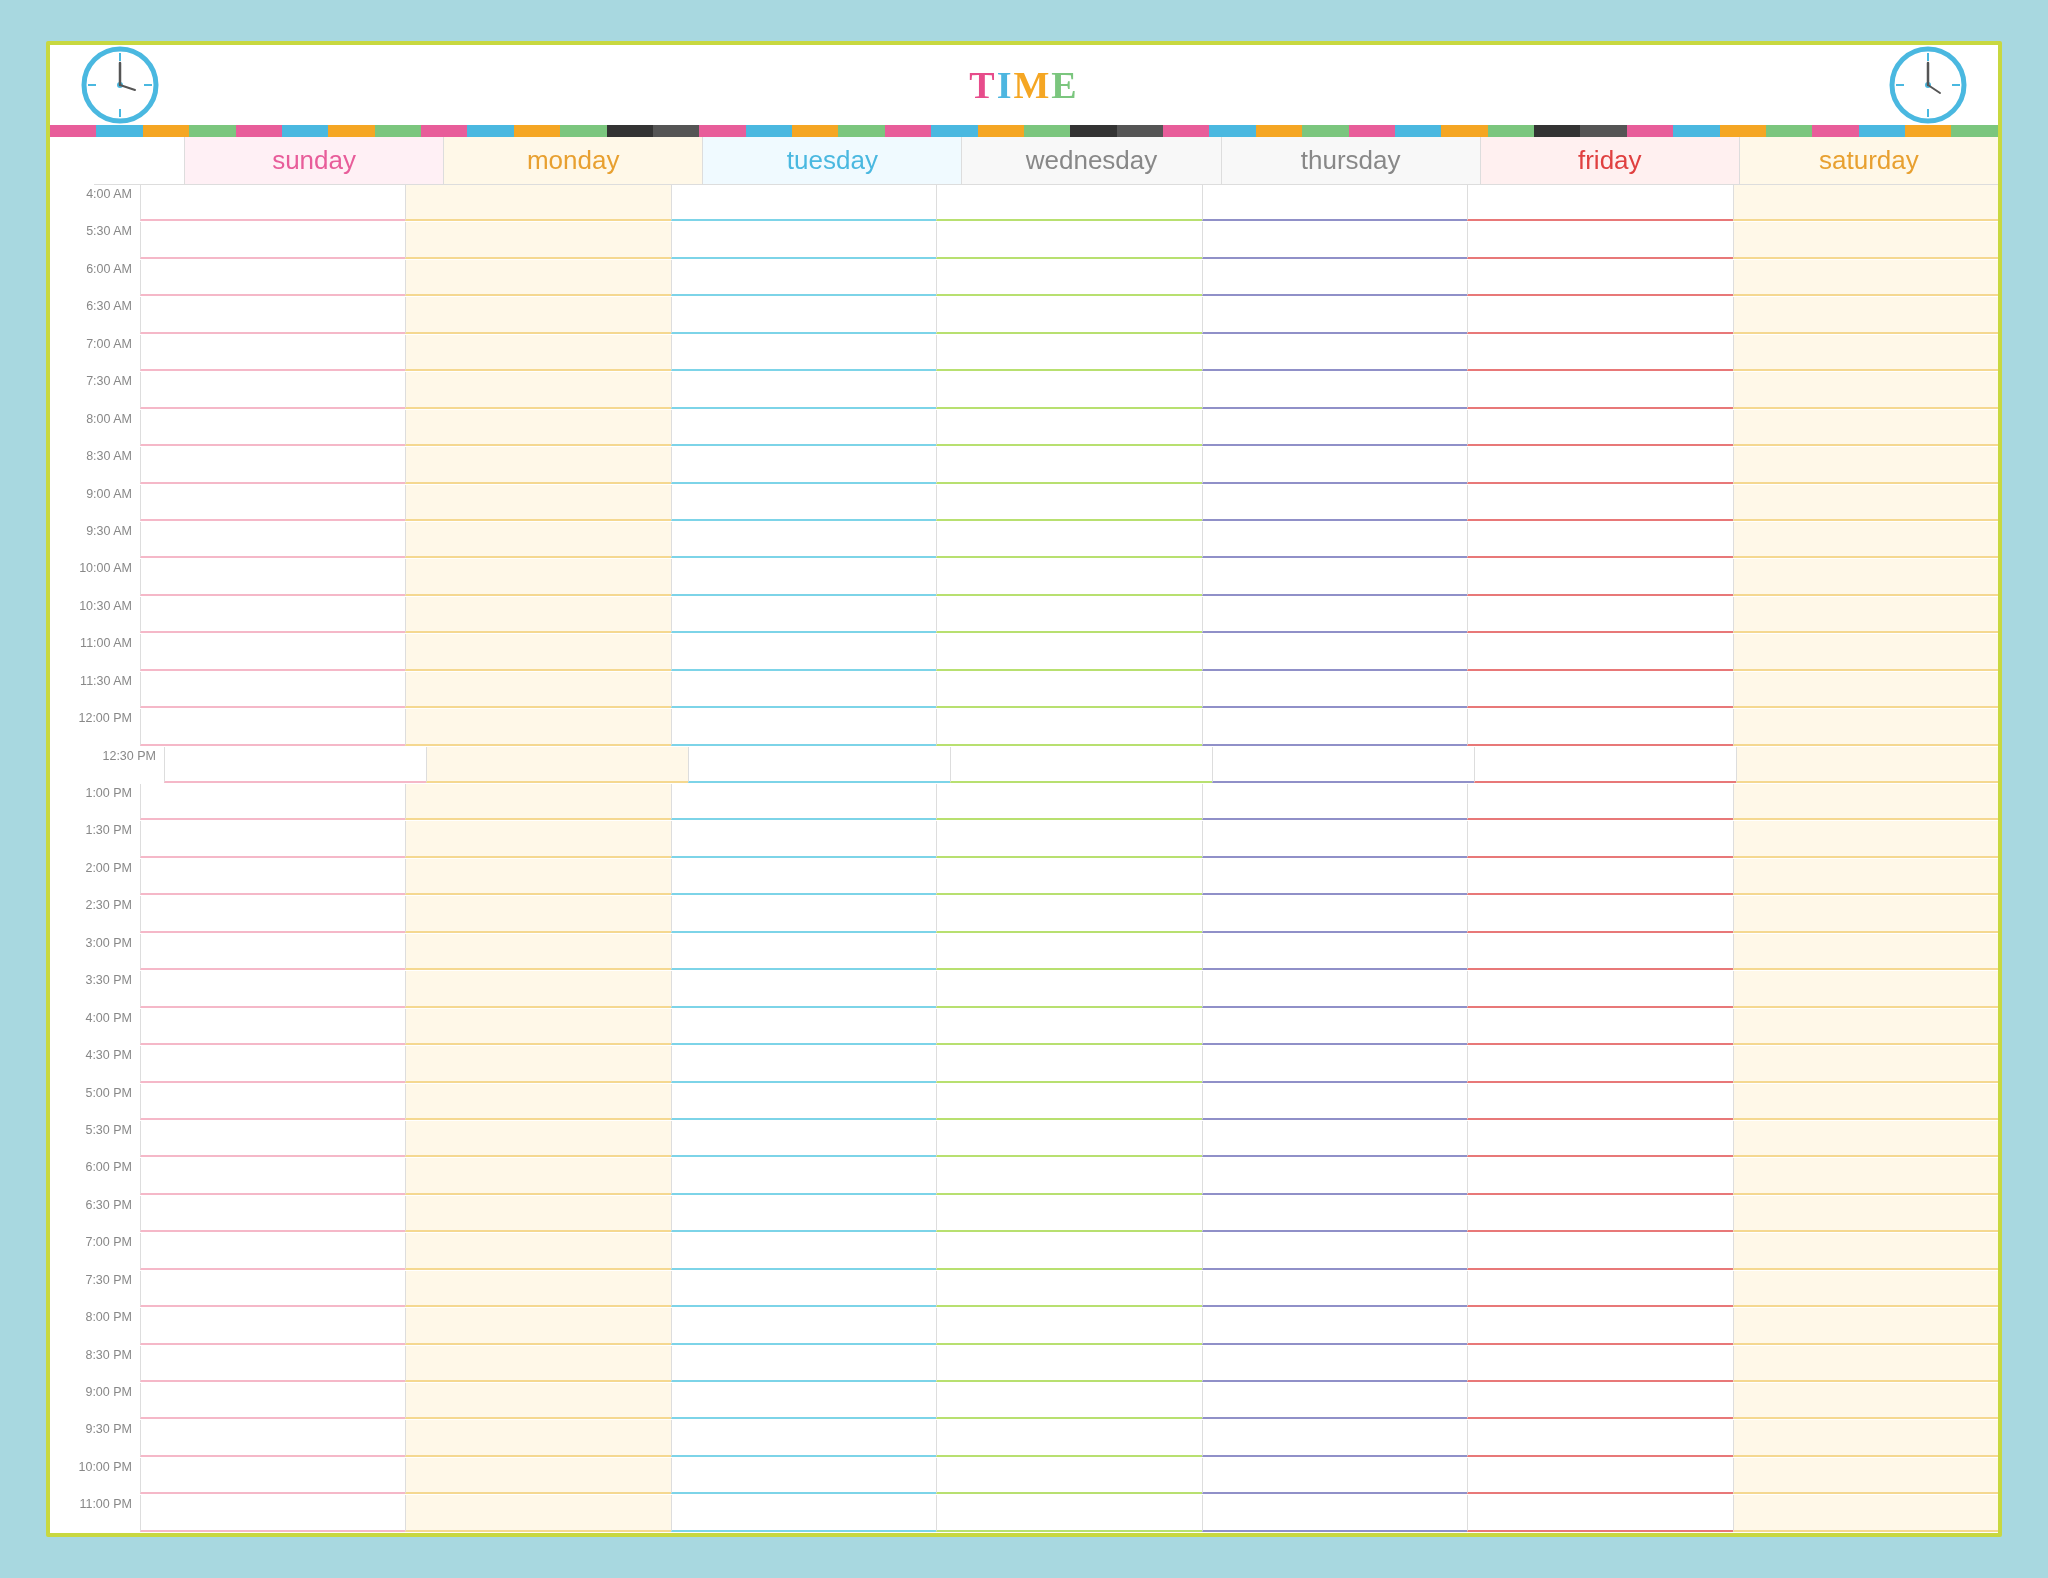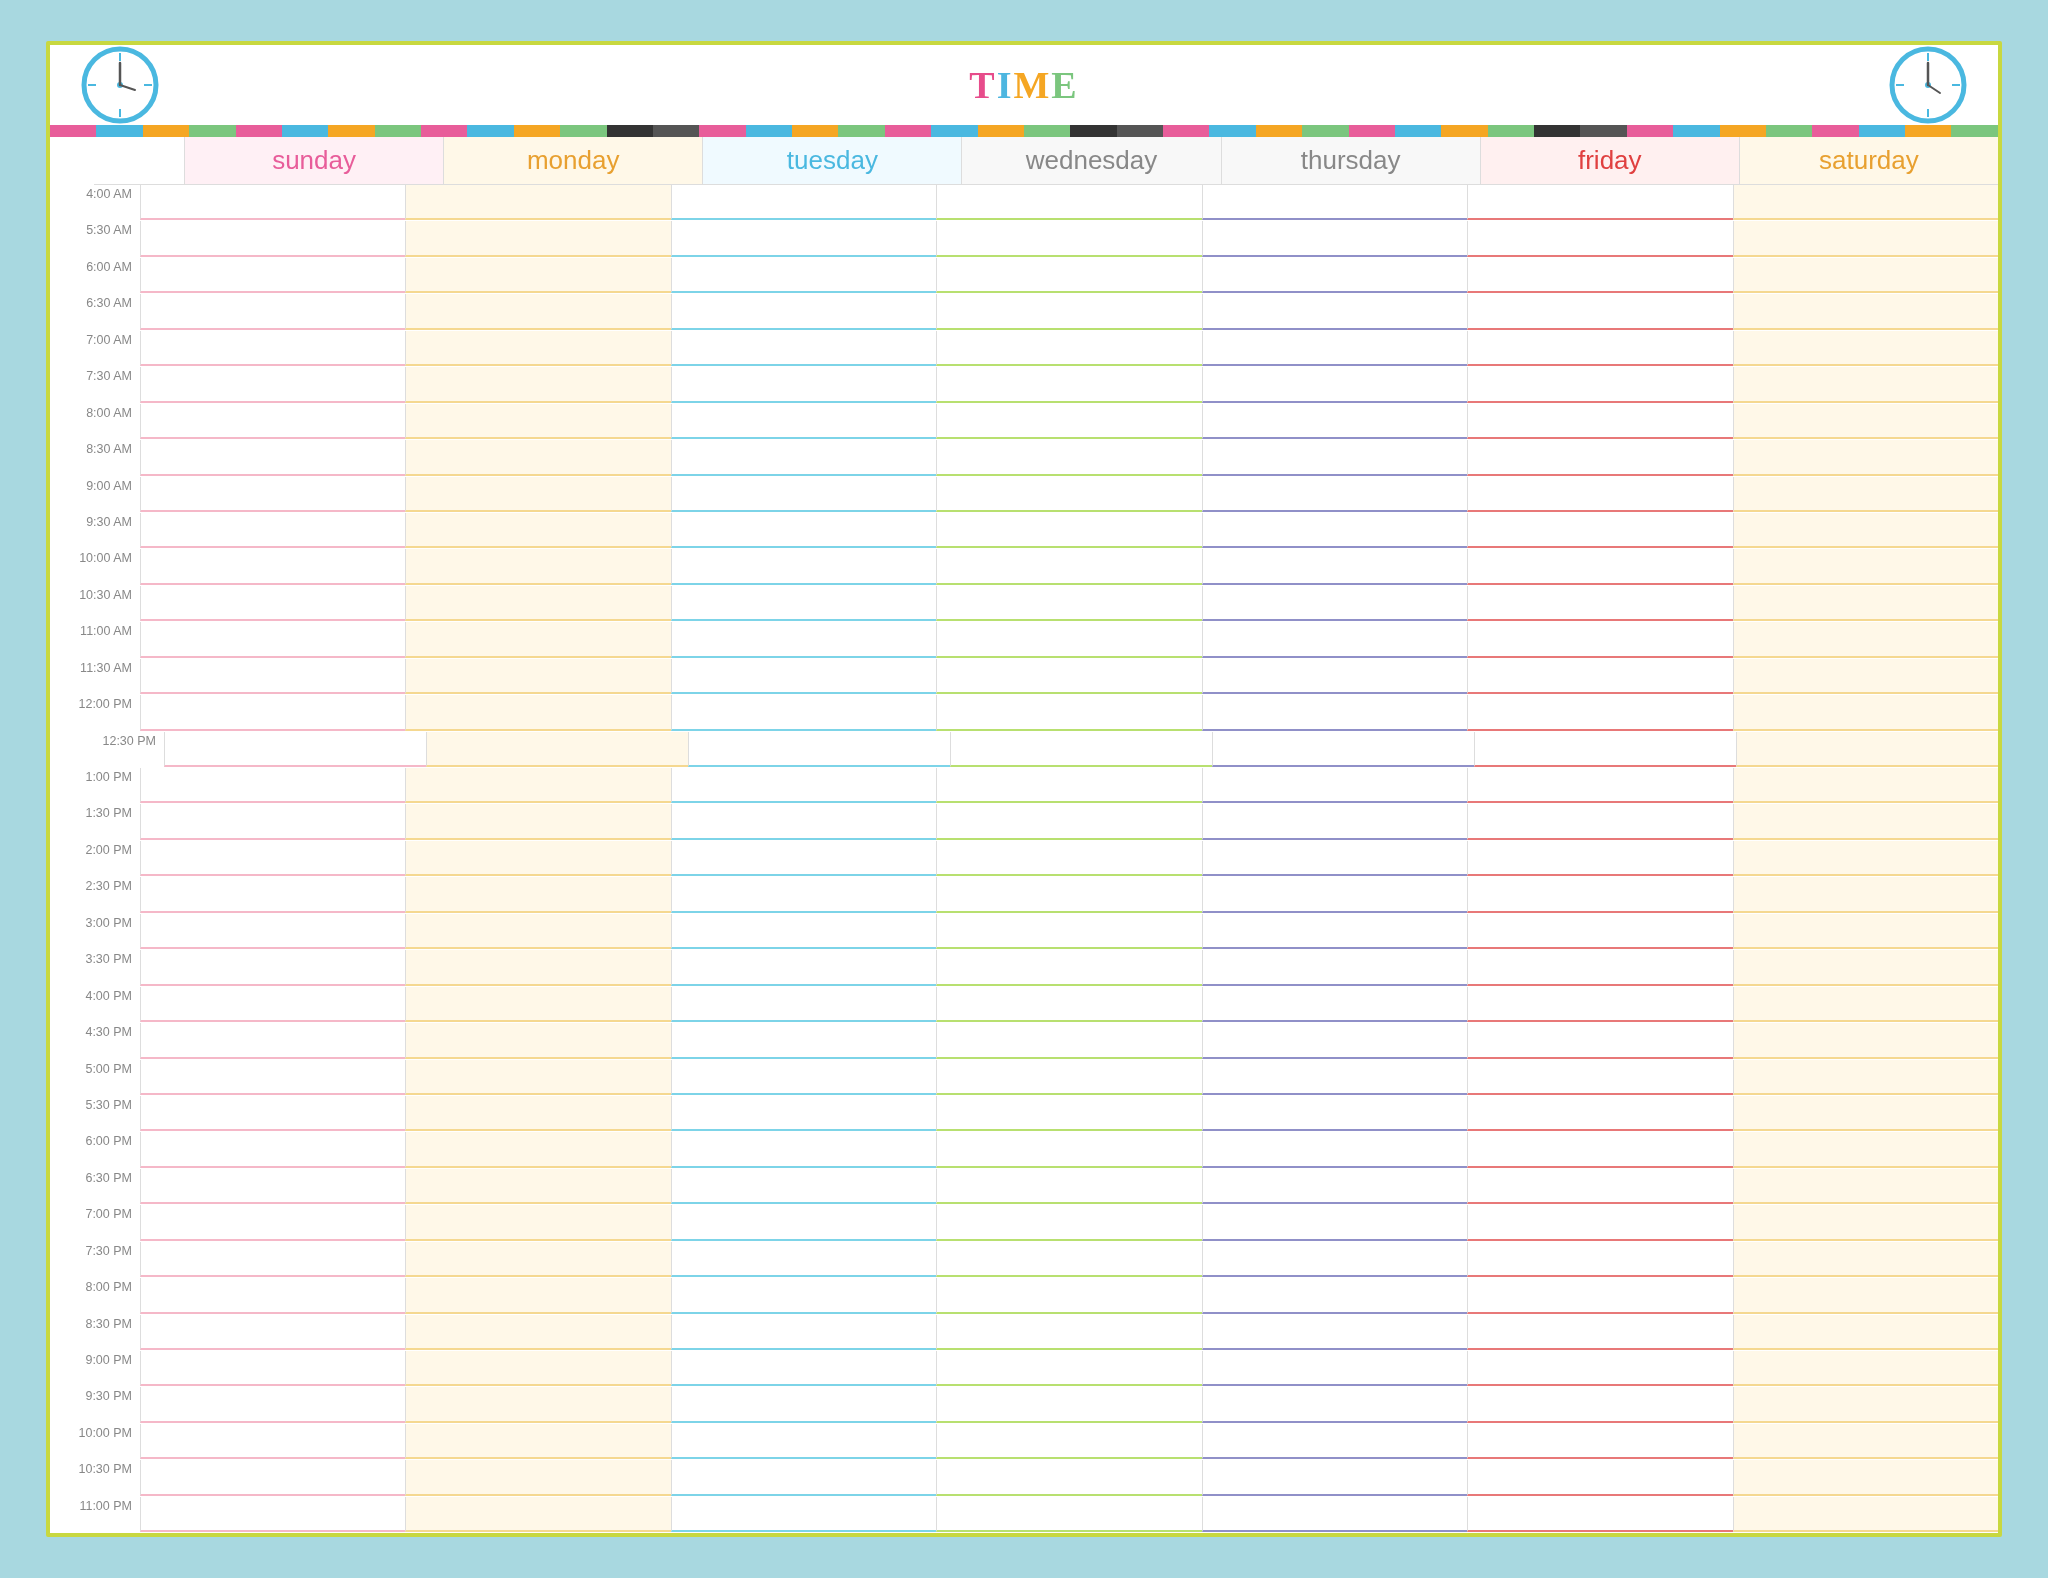"10:30 PM" div.time-row { html: <div> <div>10:30 PM</div> <div></div> <div></div> <div></div> <div></div> <div></div> <div></div> <div></div> </div> -> none }
